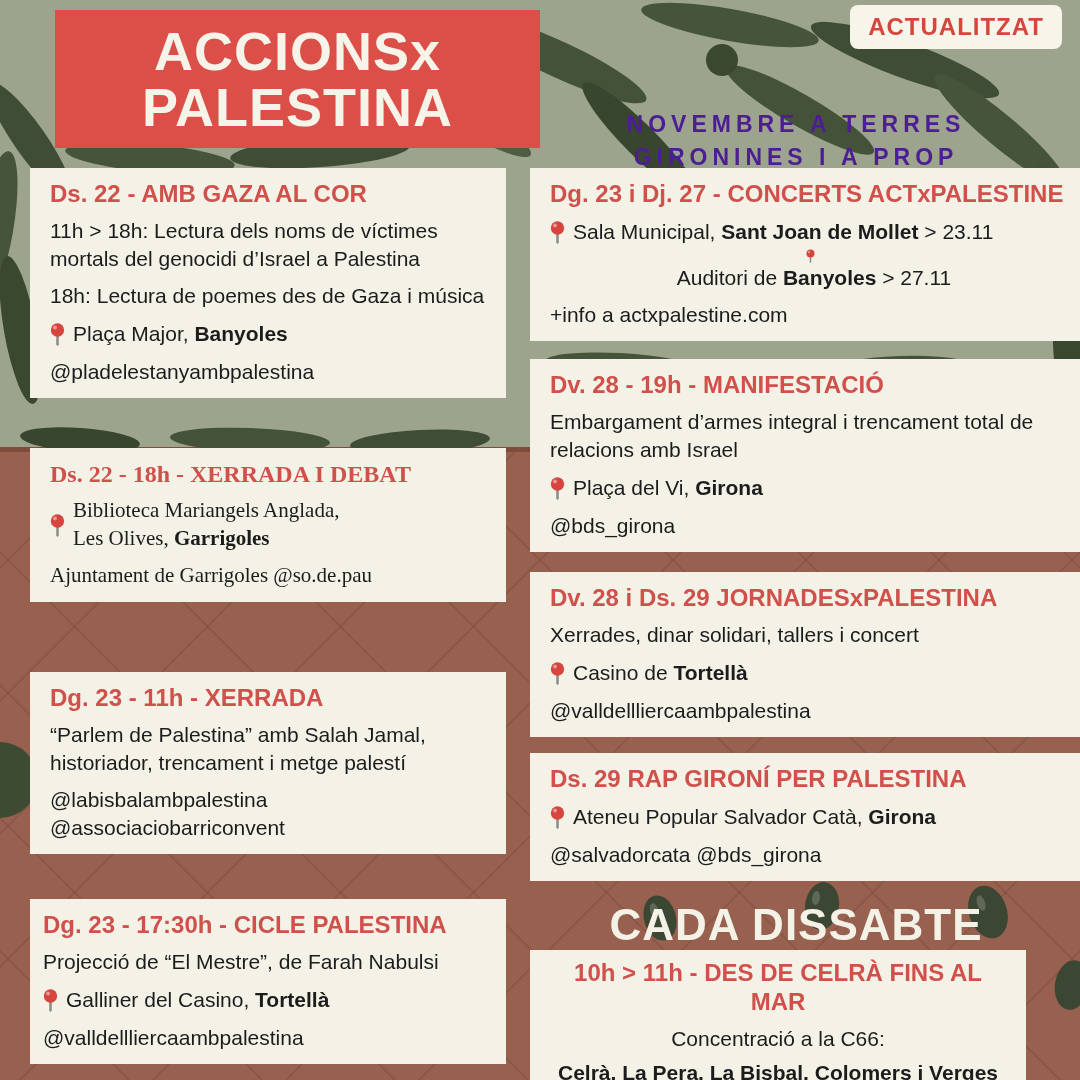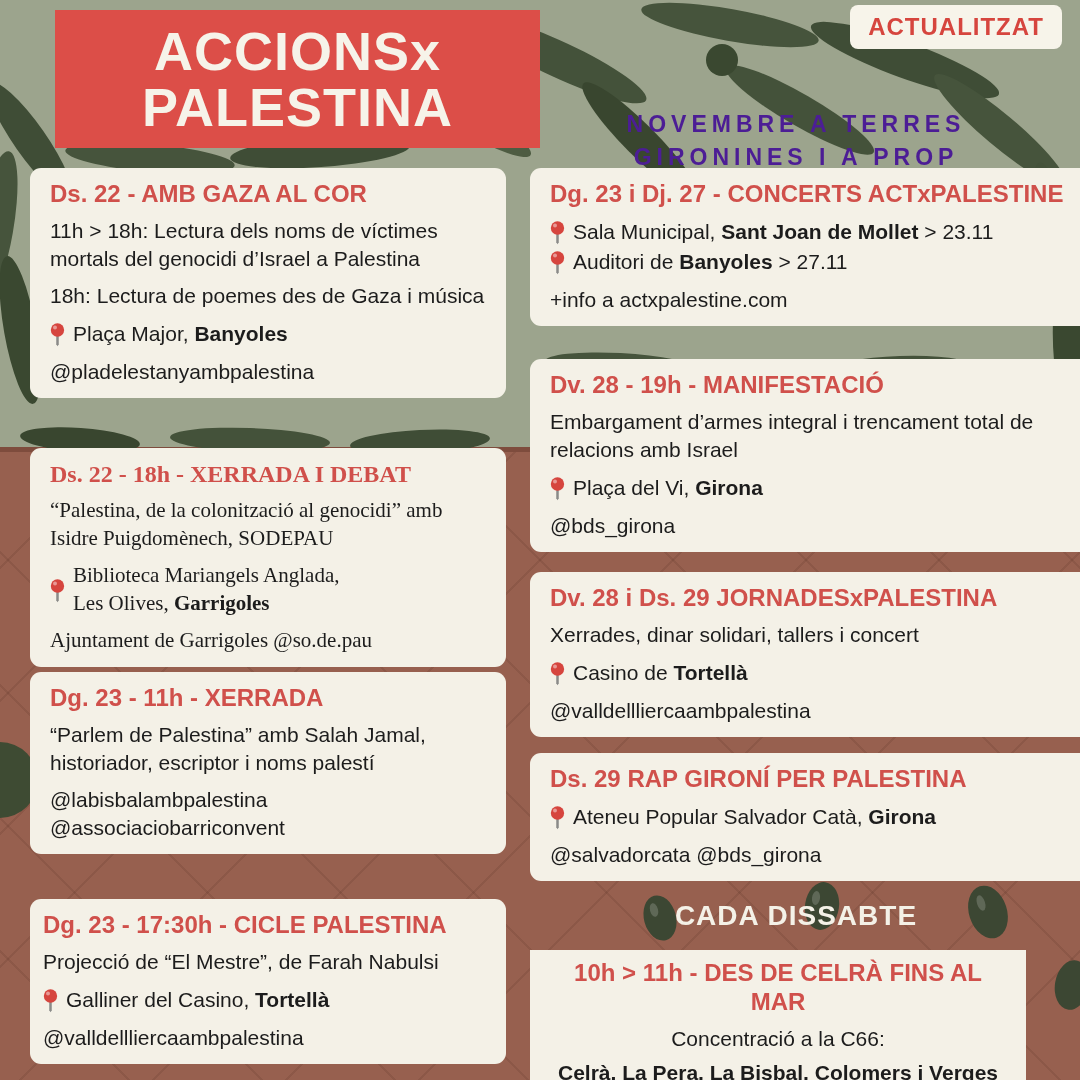"Ds. 22 - AMB GAZA" .card { border-radius: 11px -> none }
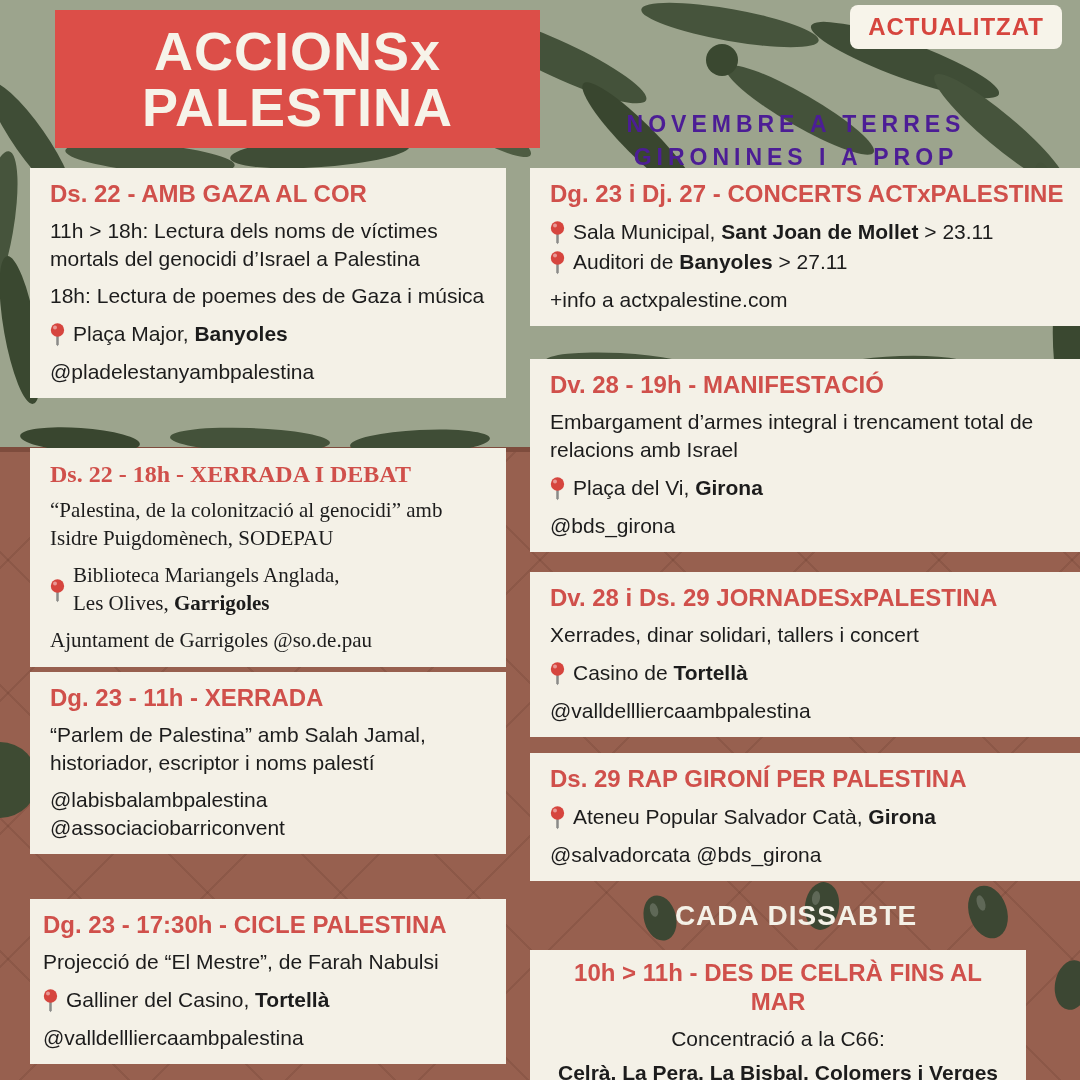"Auditori de Banyoles > 27.11" .card p.loc.tight { flex-direction: none -> column }
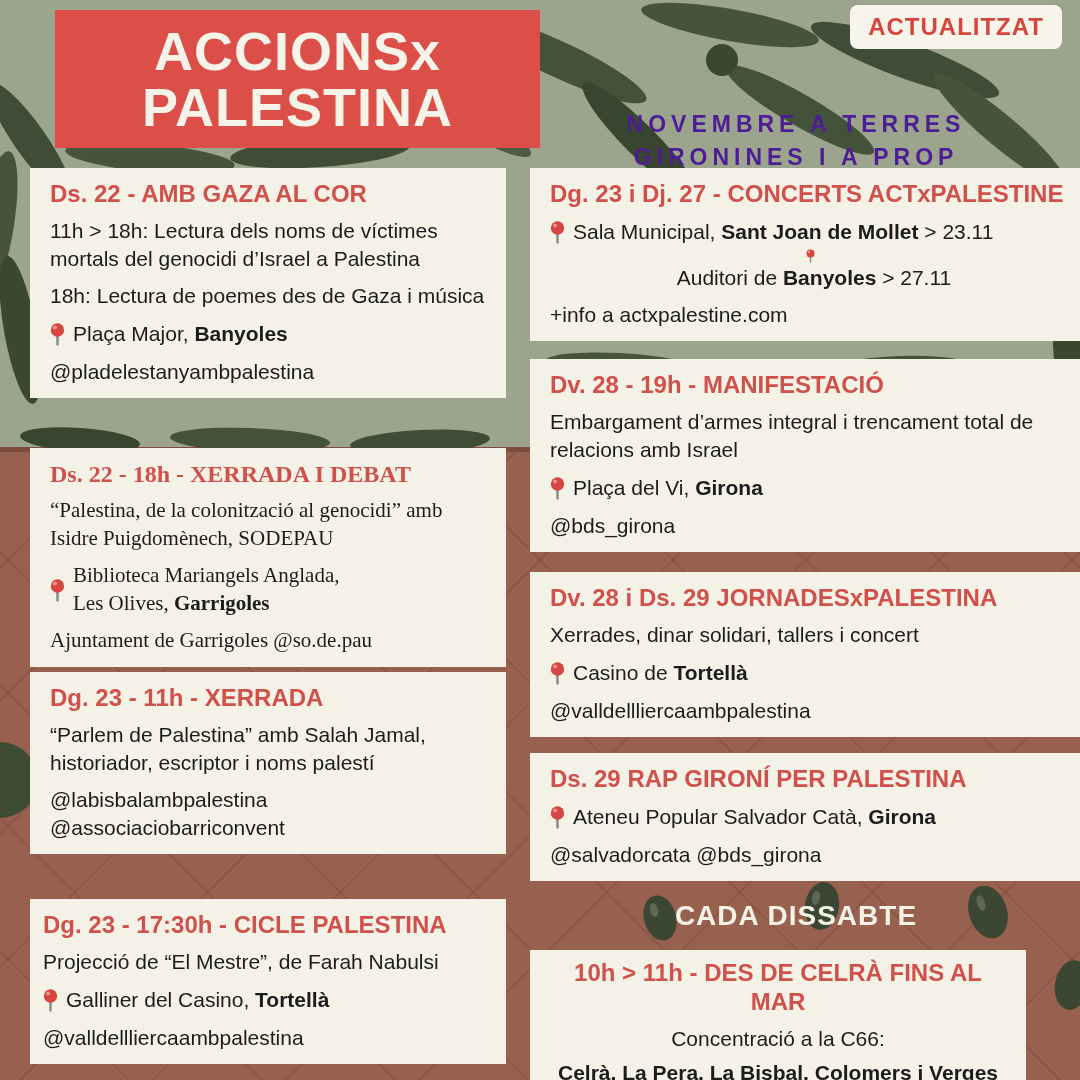"“Palestina, de la colonització al" p { html: <p><span>“Palestina, de la colonització al genocidi” amb Isidre Puigdomènech, SODEPAU</span></p> -> none }
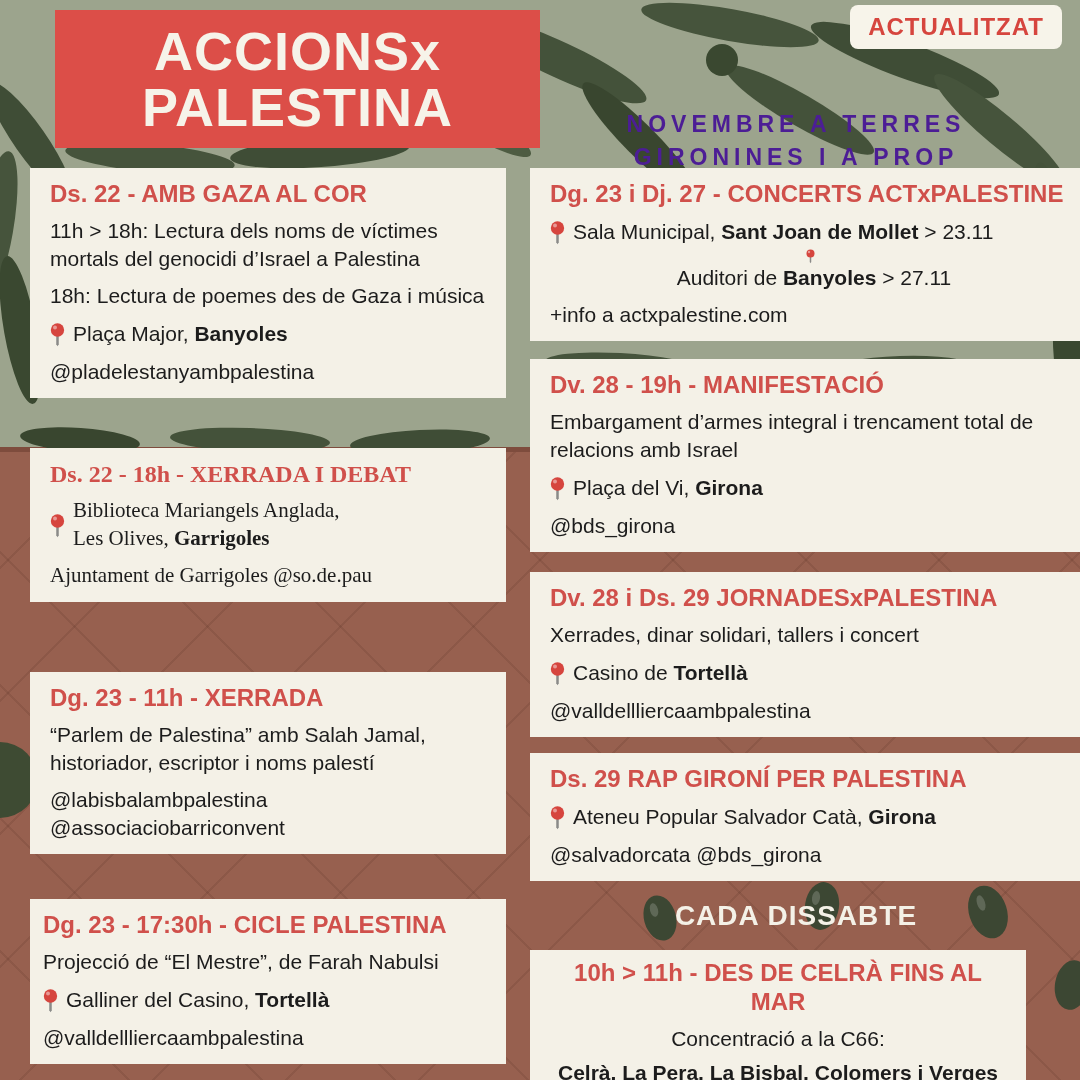"“Parlem de Palestina” amb Salah" span { text: escriptor i noms -> trencament i metge }
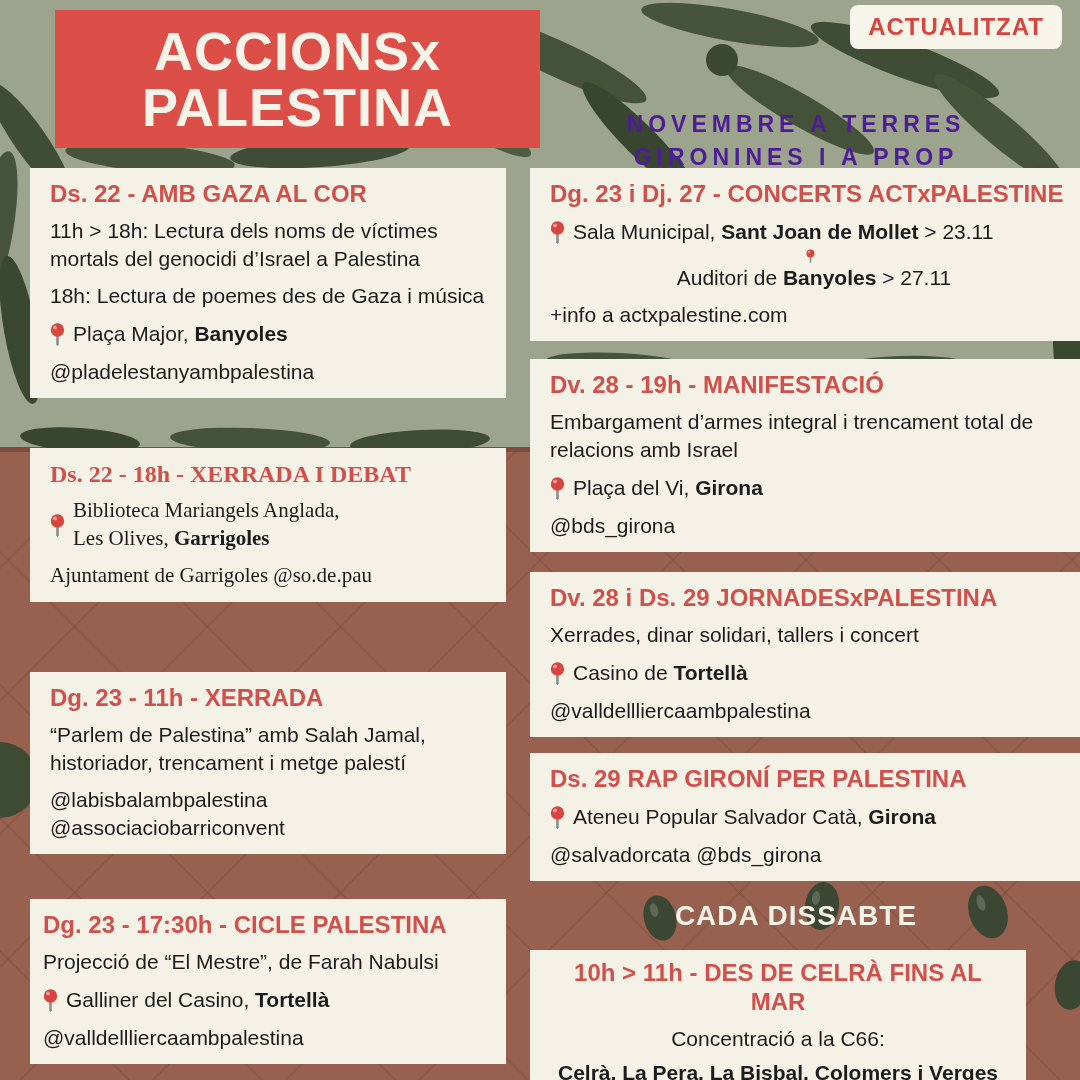"CADA DISSABTE" .banner { font-size: 28px -> 44px }
